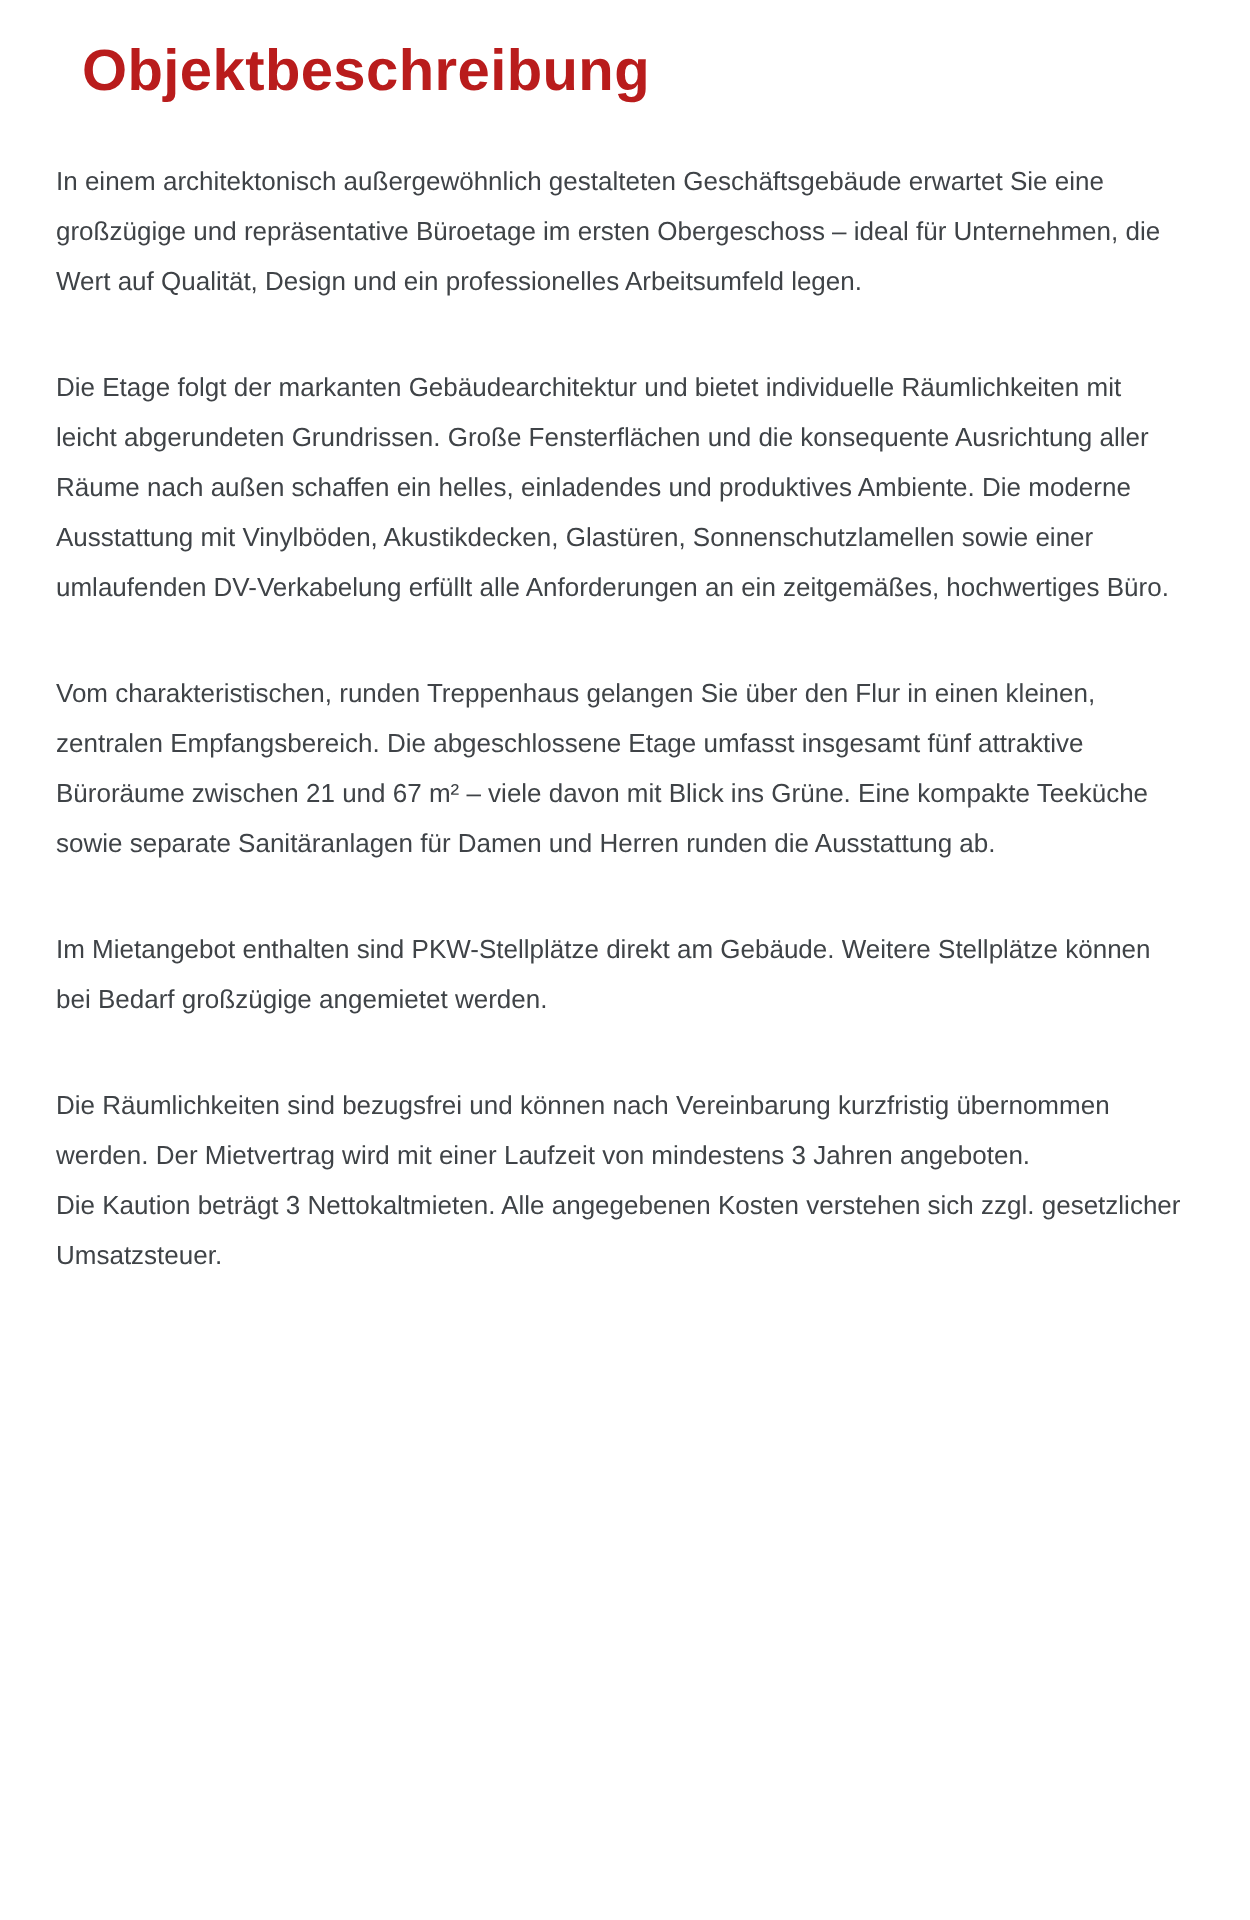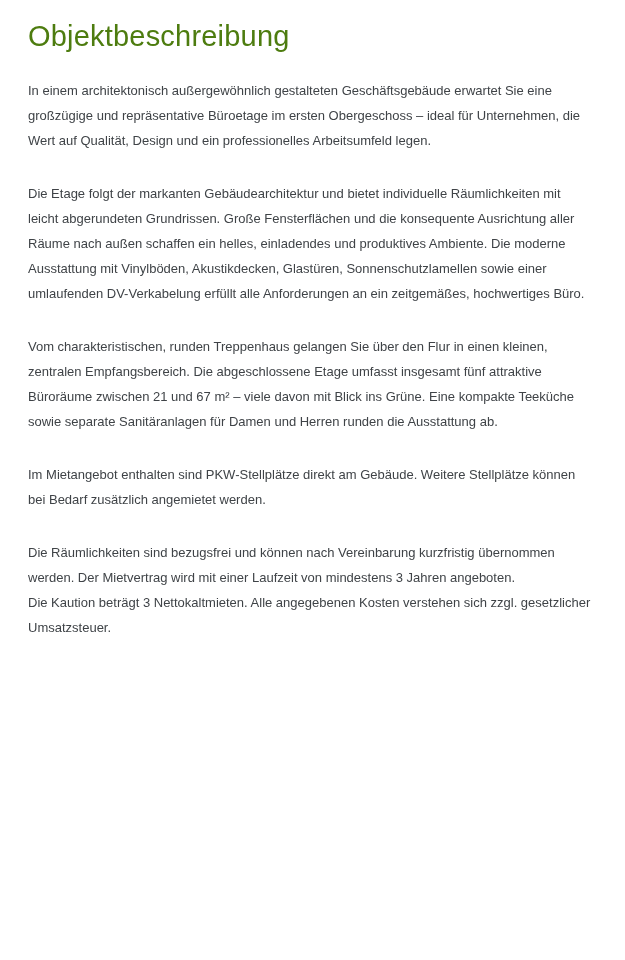"Objektbeschreibung" .section-title { color: #4d7c0f -> #b91c1c; font-weight: 400 -> 700; margin: 0 0 25px 0 -> 0 0 25px 13px }
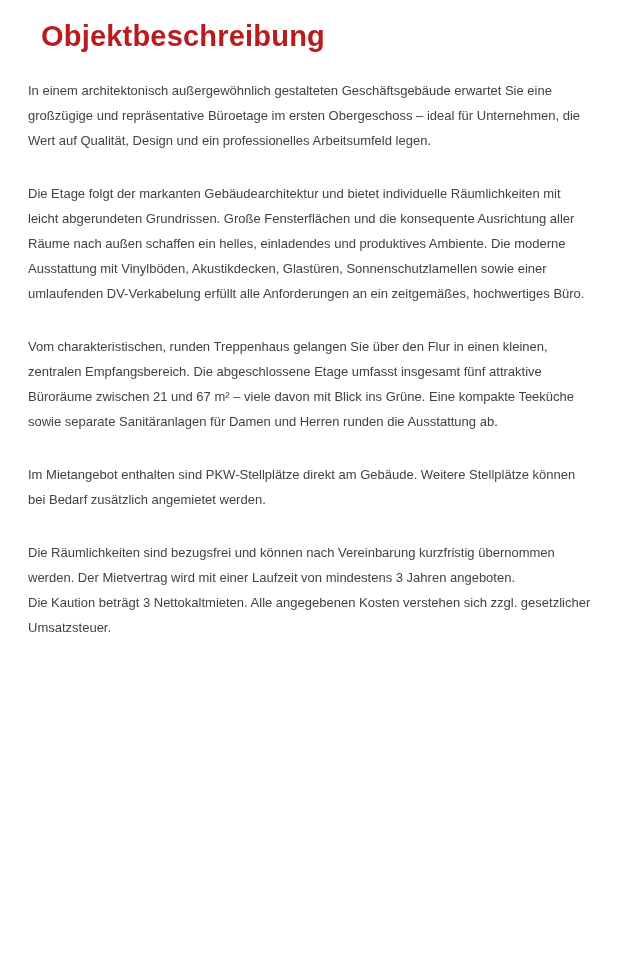"Im Mietangebot enthalten sind" p.description-paragraph { text: zusätzlich -> großzügige }
